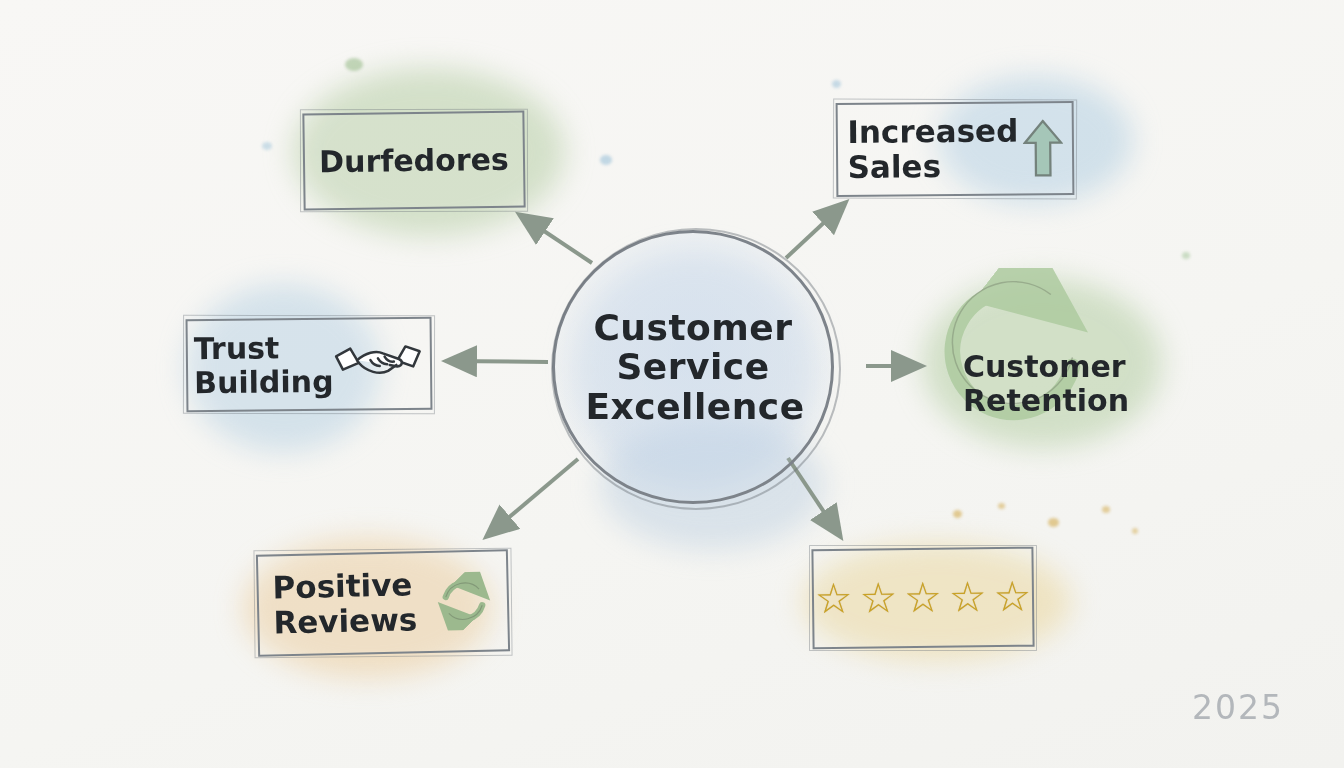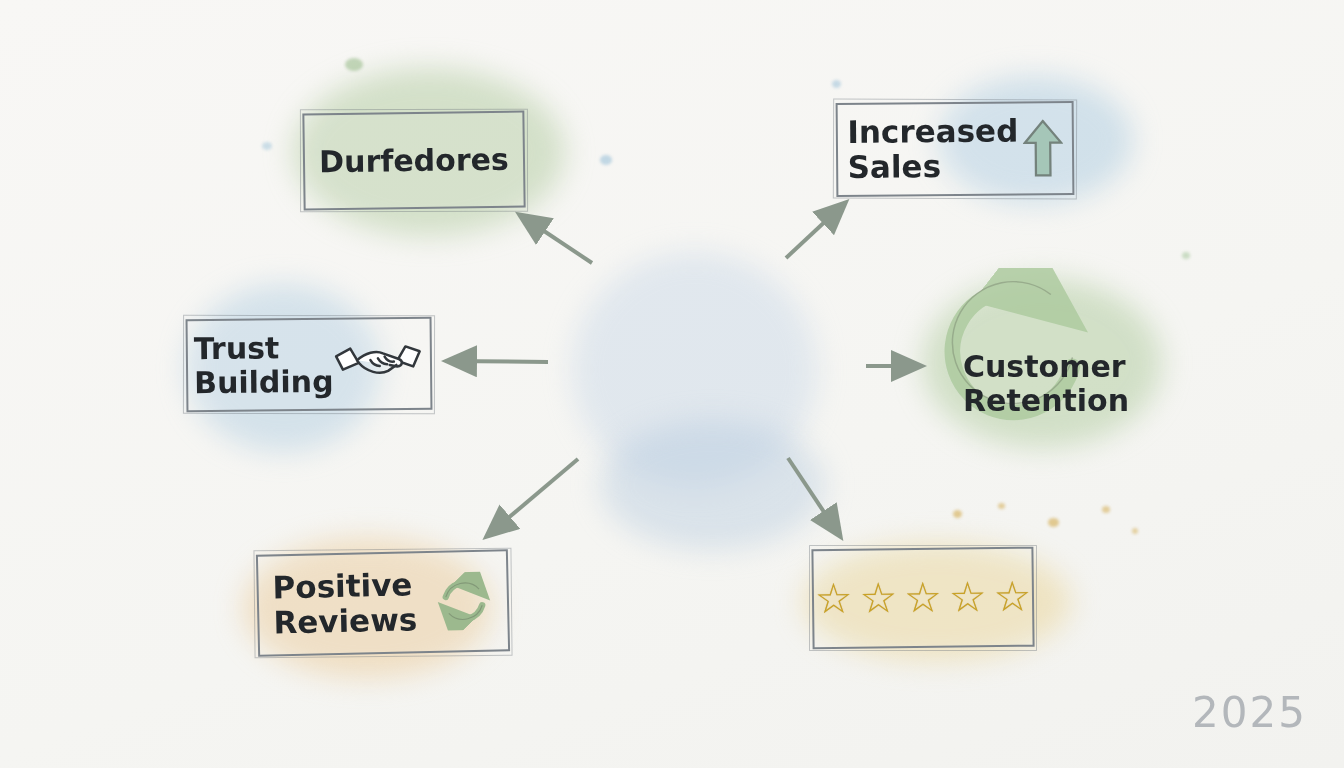"Customer Service Excellence" div.center-node { html: none -> <div> <div>Customer Service Excellence</div> </div> }
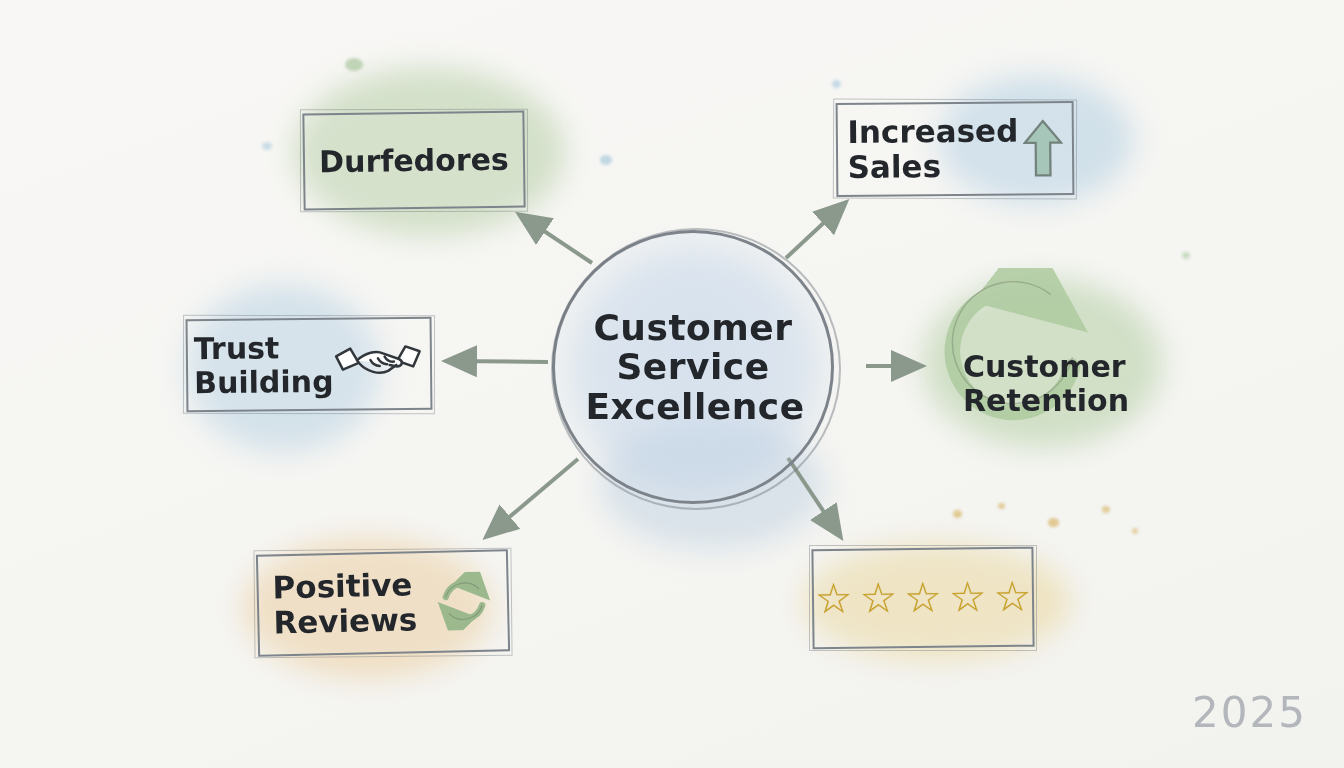"2025" .year { font-size: 42px -> 33px }
